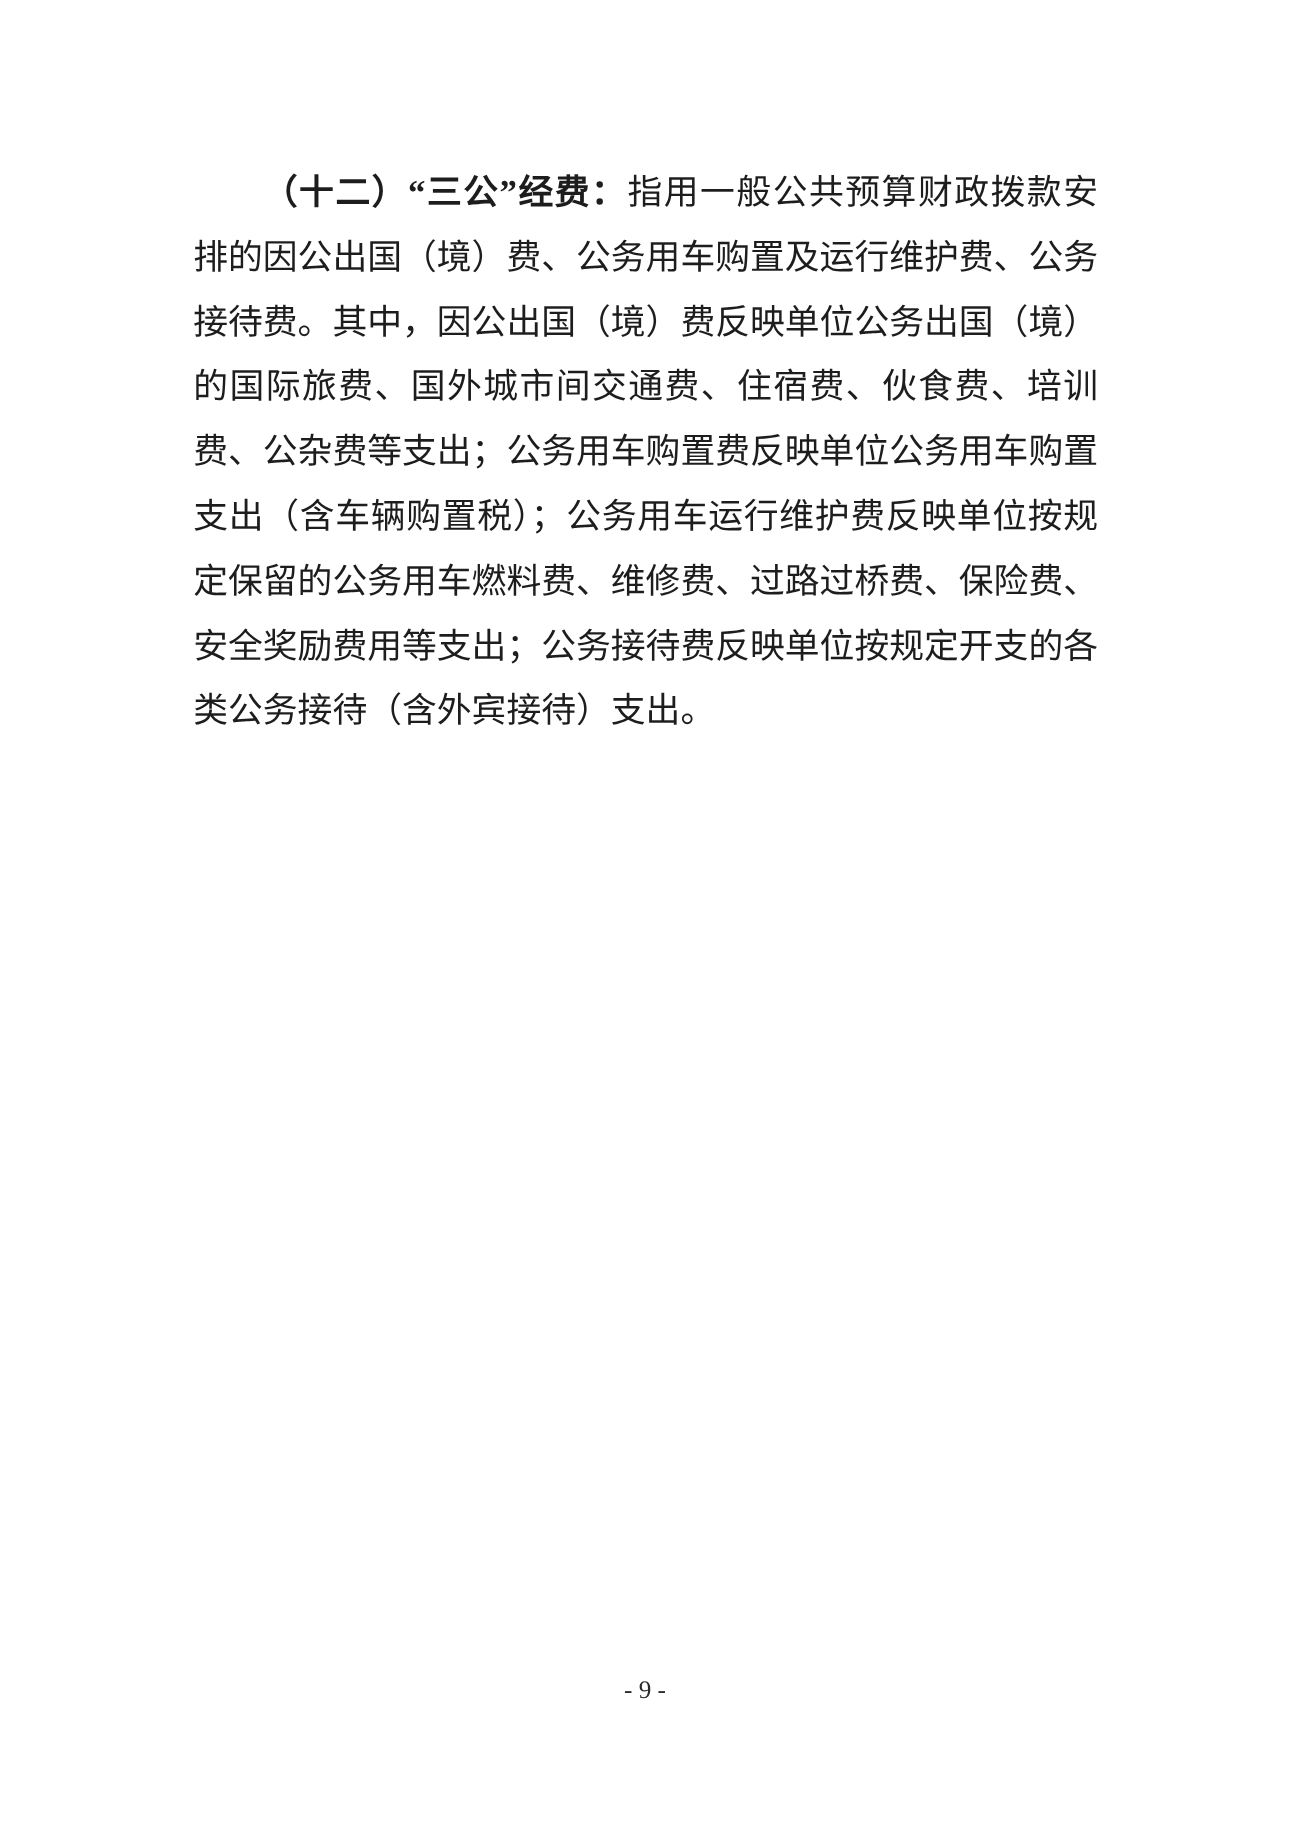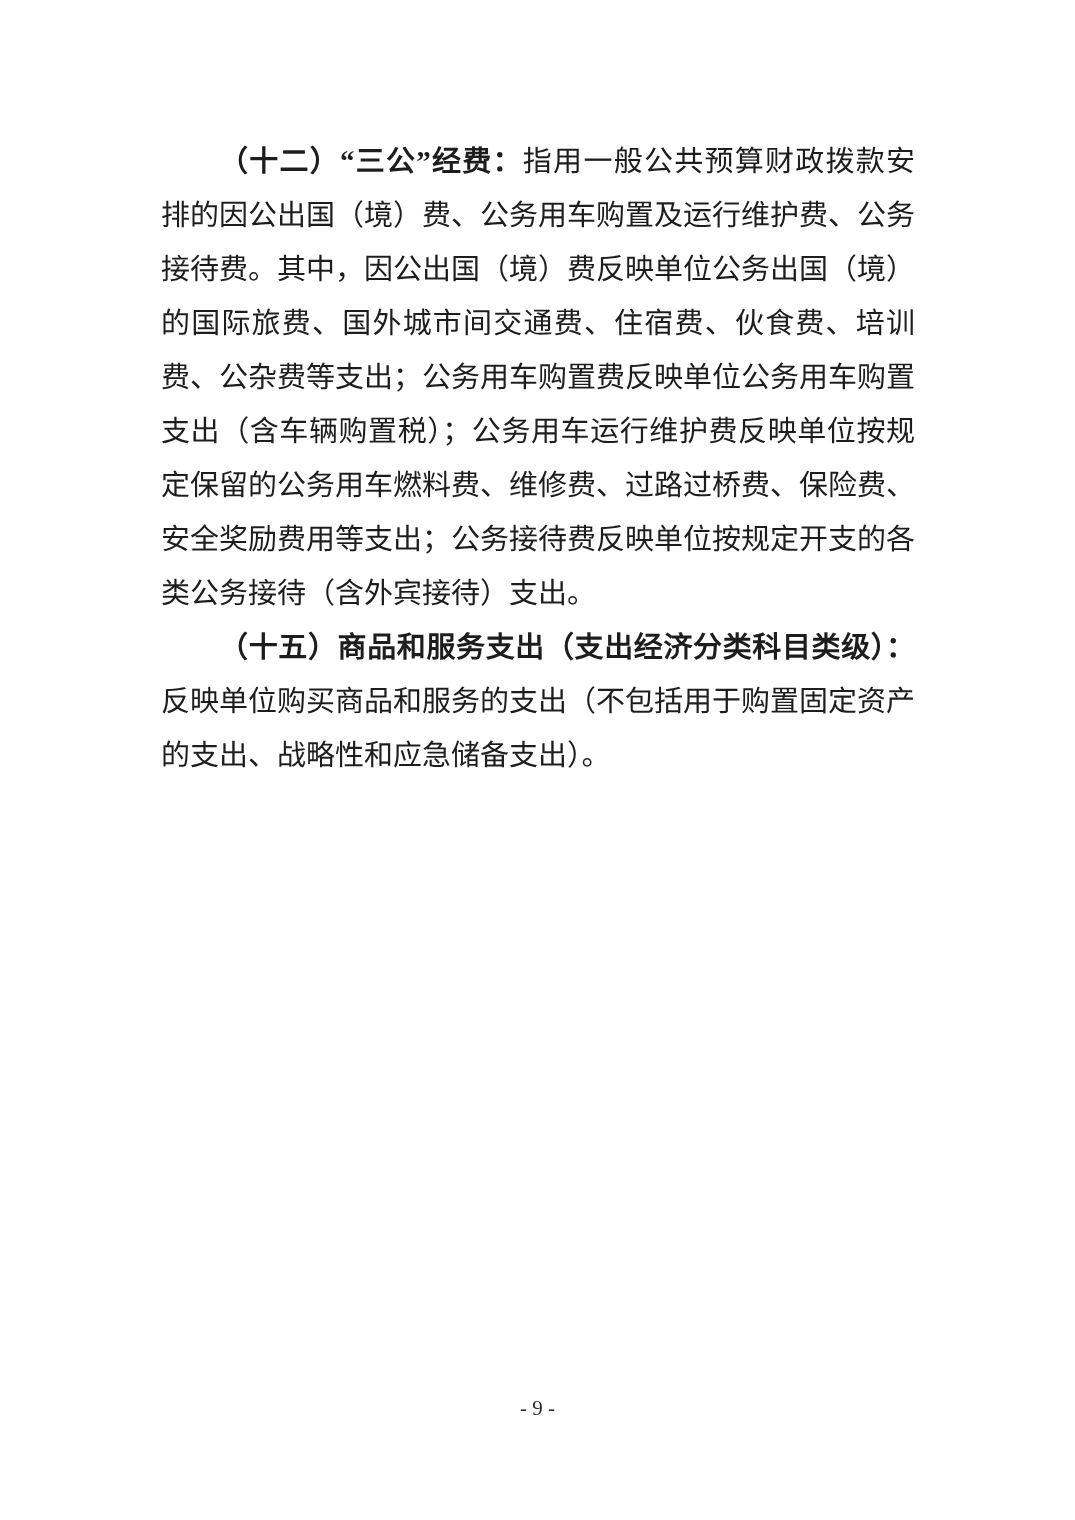"（十五）商品和服务支出（支出经济分类科目类级）：反映单位购买商品和服务的支出（不" p.para { html: <p><span>（十五）商品和服务支出（支出经济分类科目类级）：</span><span>反映单位购买商品和服务的支出（不包括用于购置固定资产的支出、战略性和应急储备支出）。</span></p> -> none }
